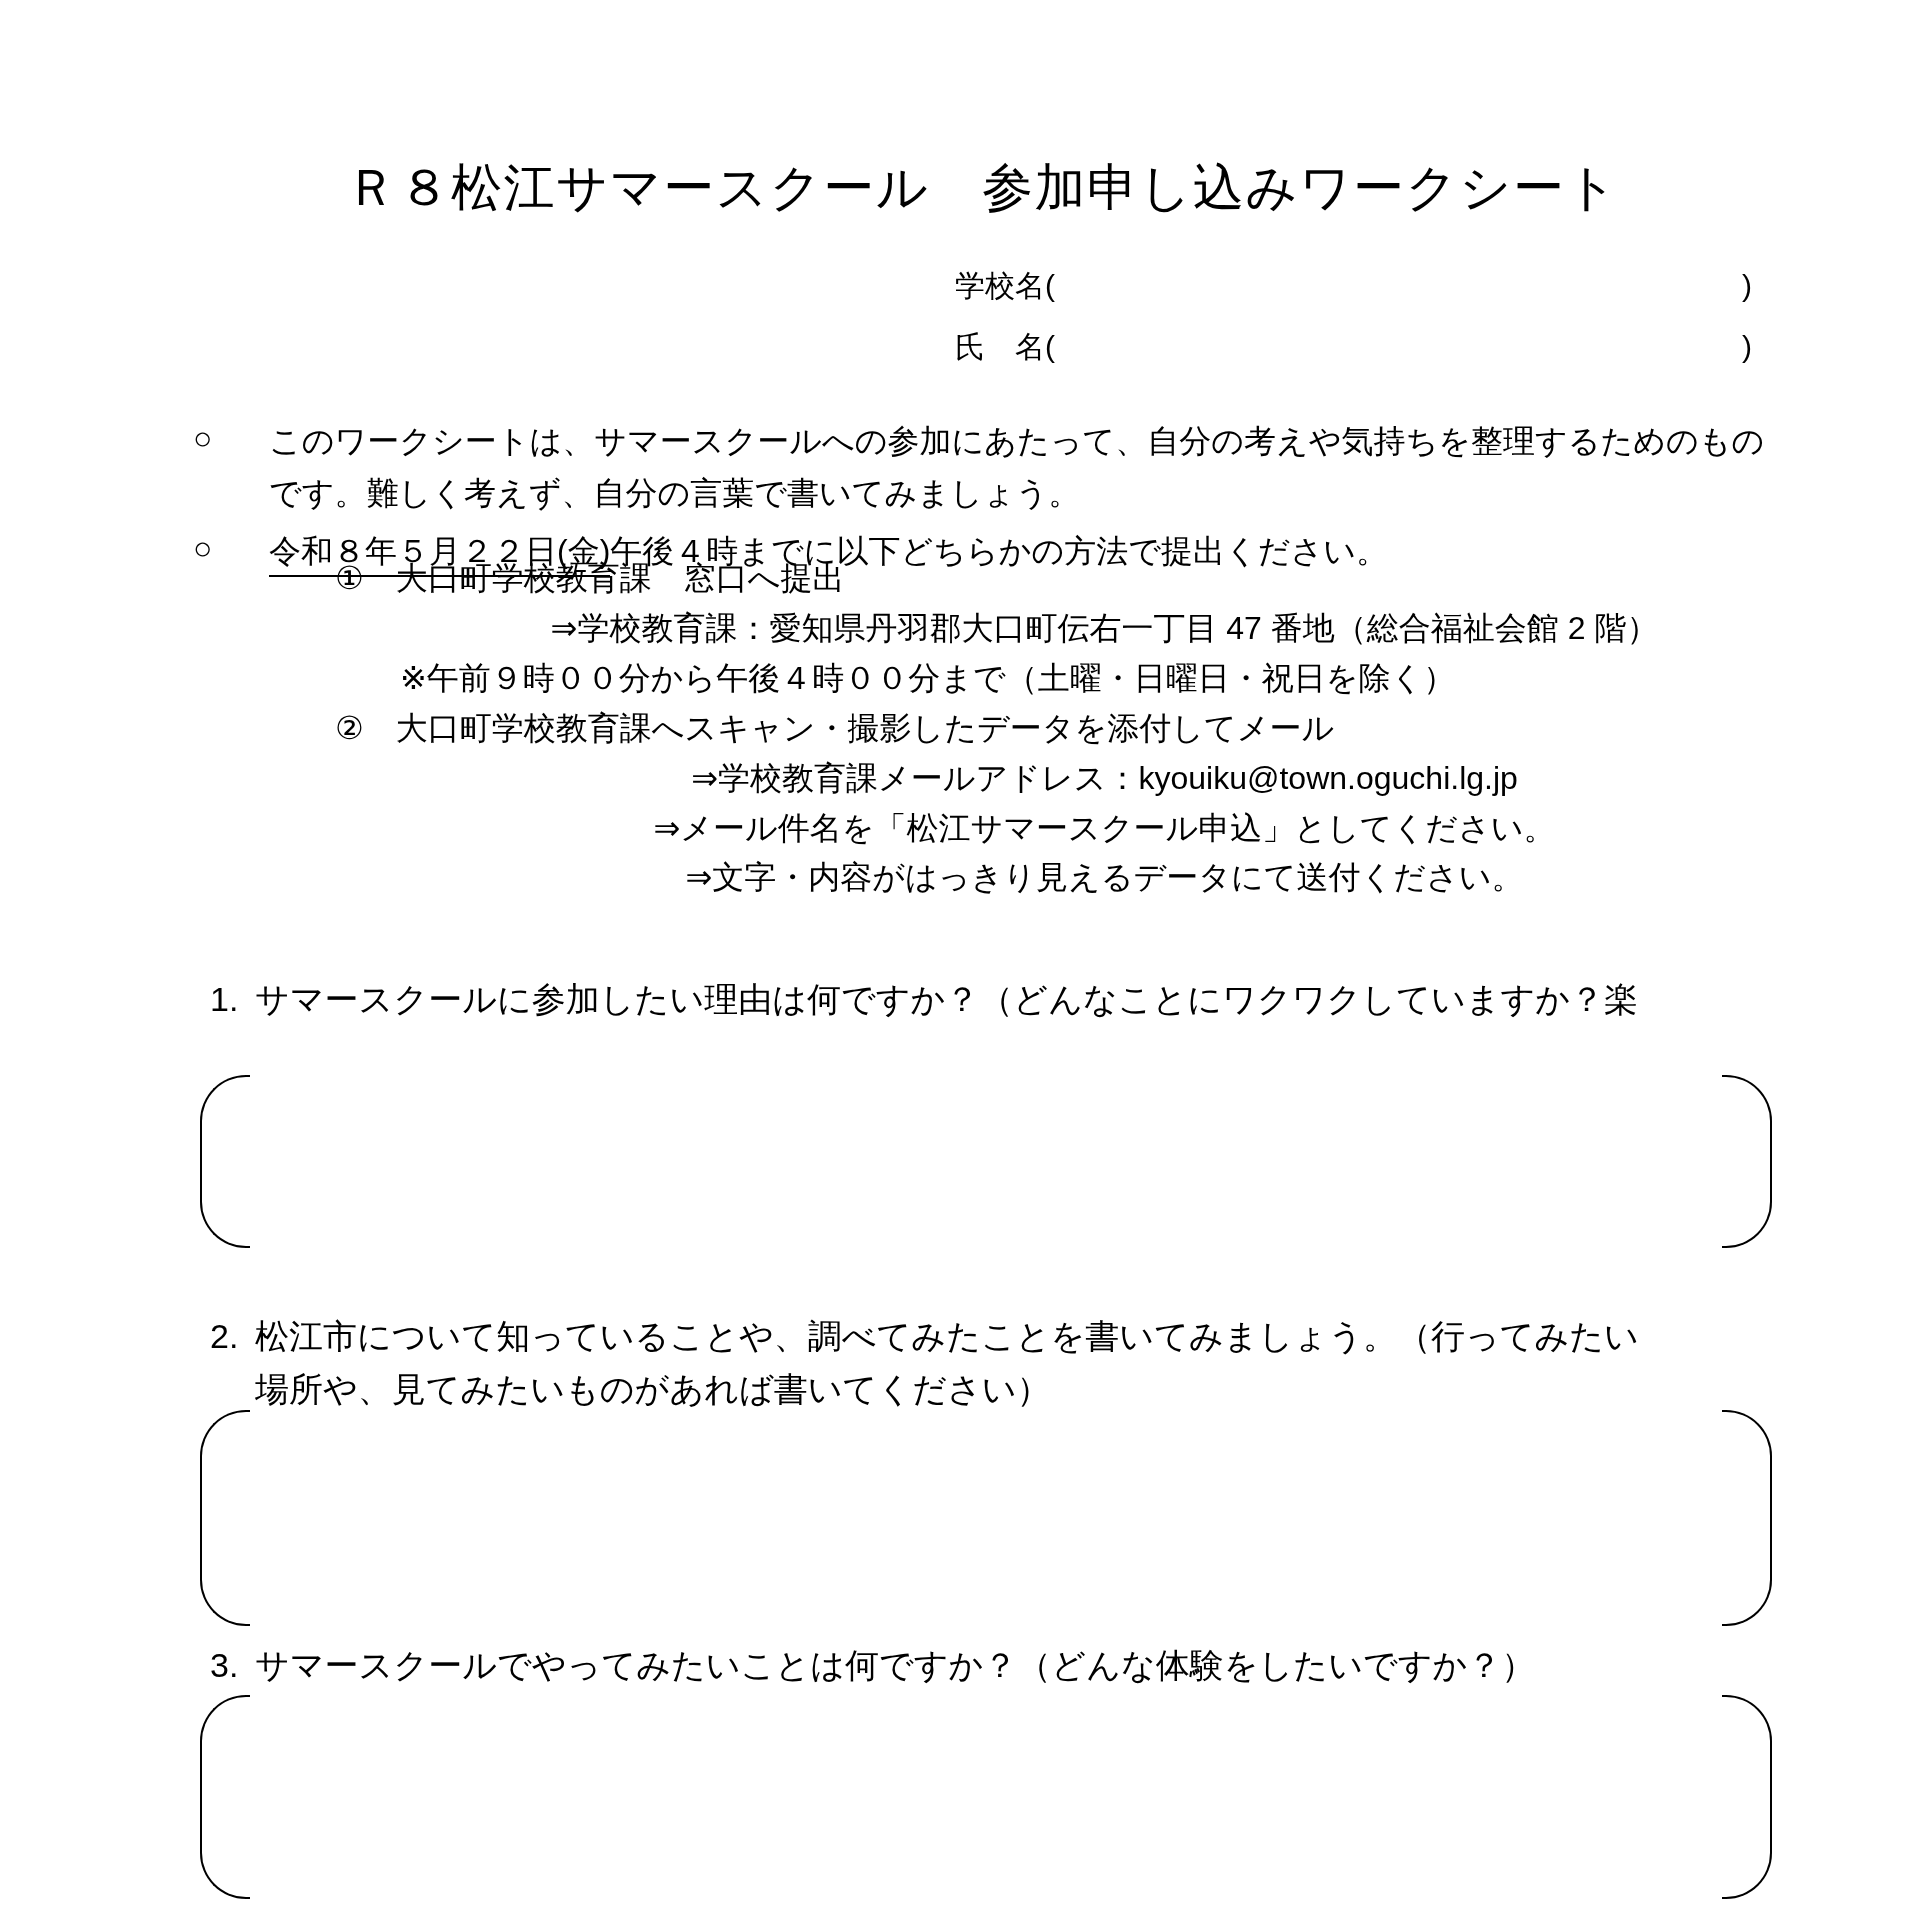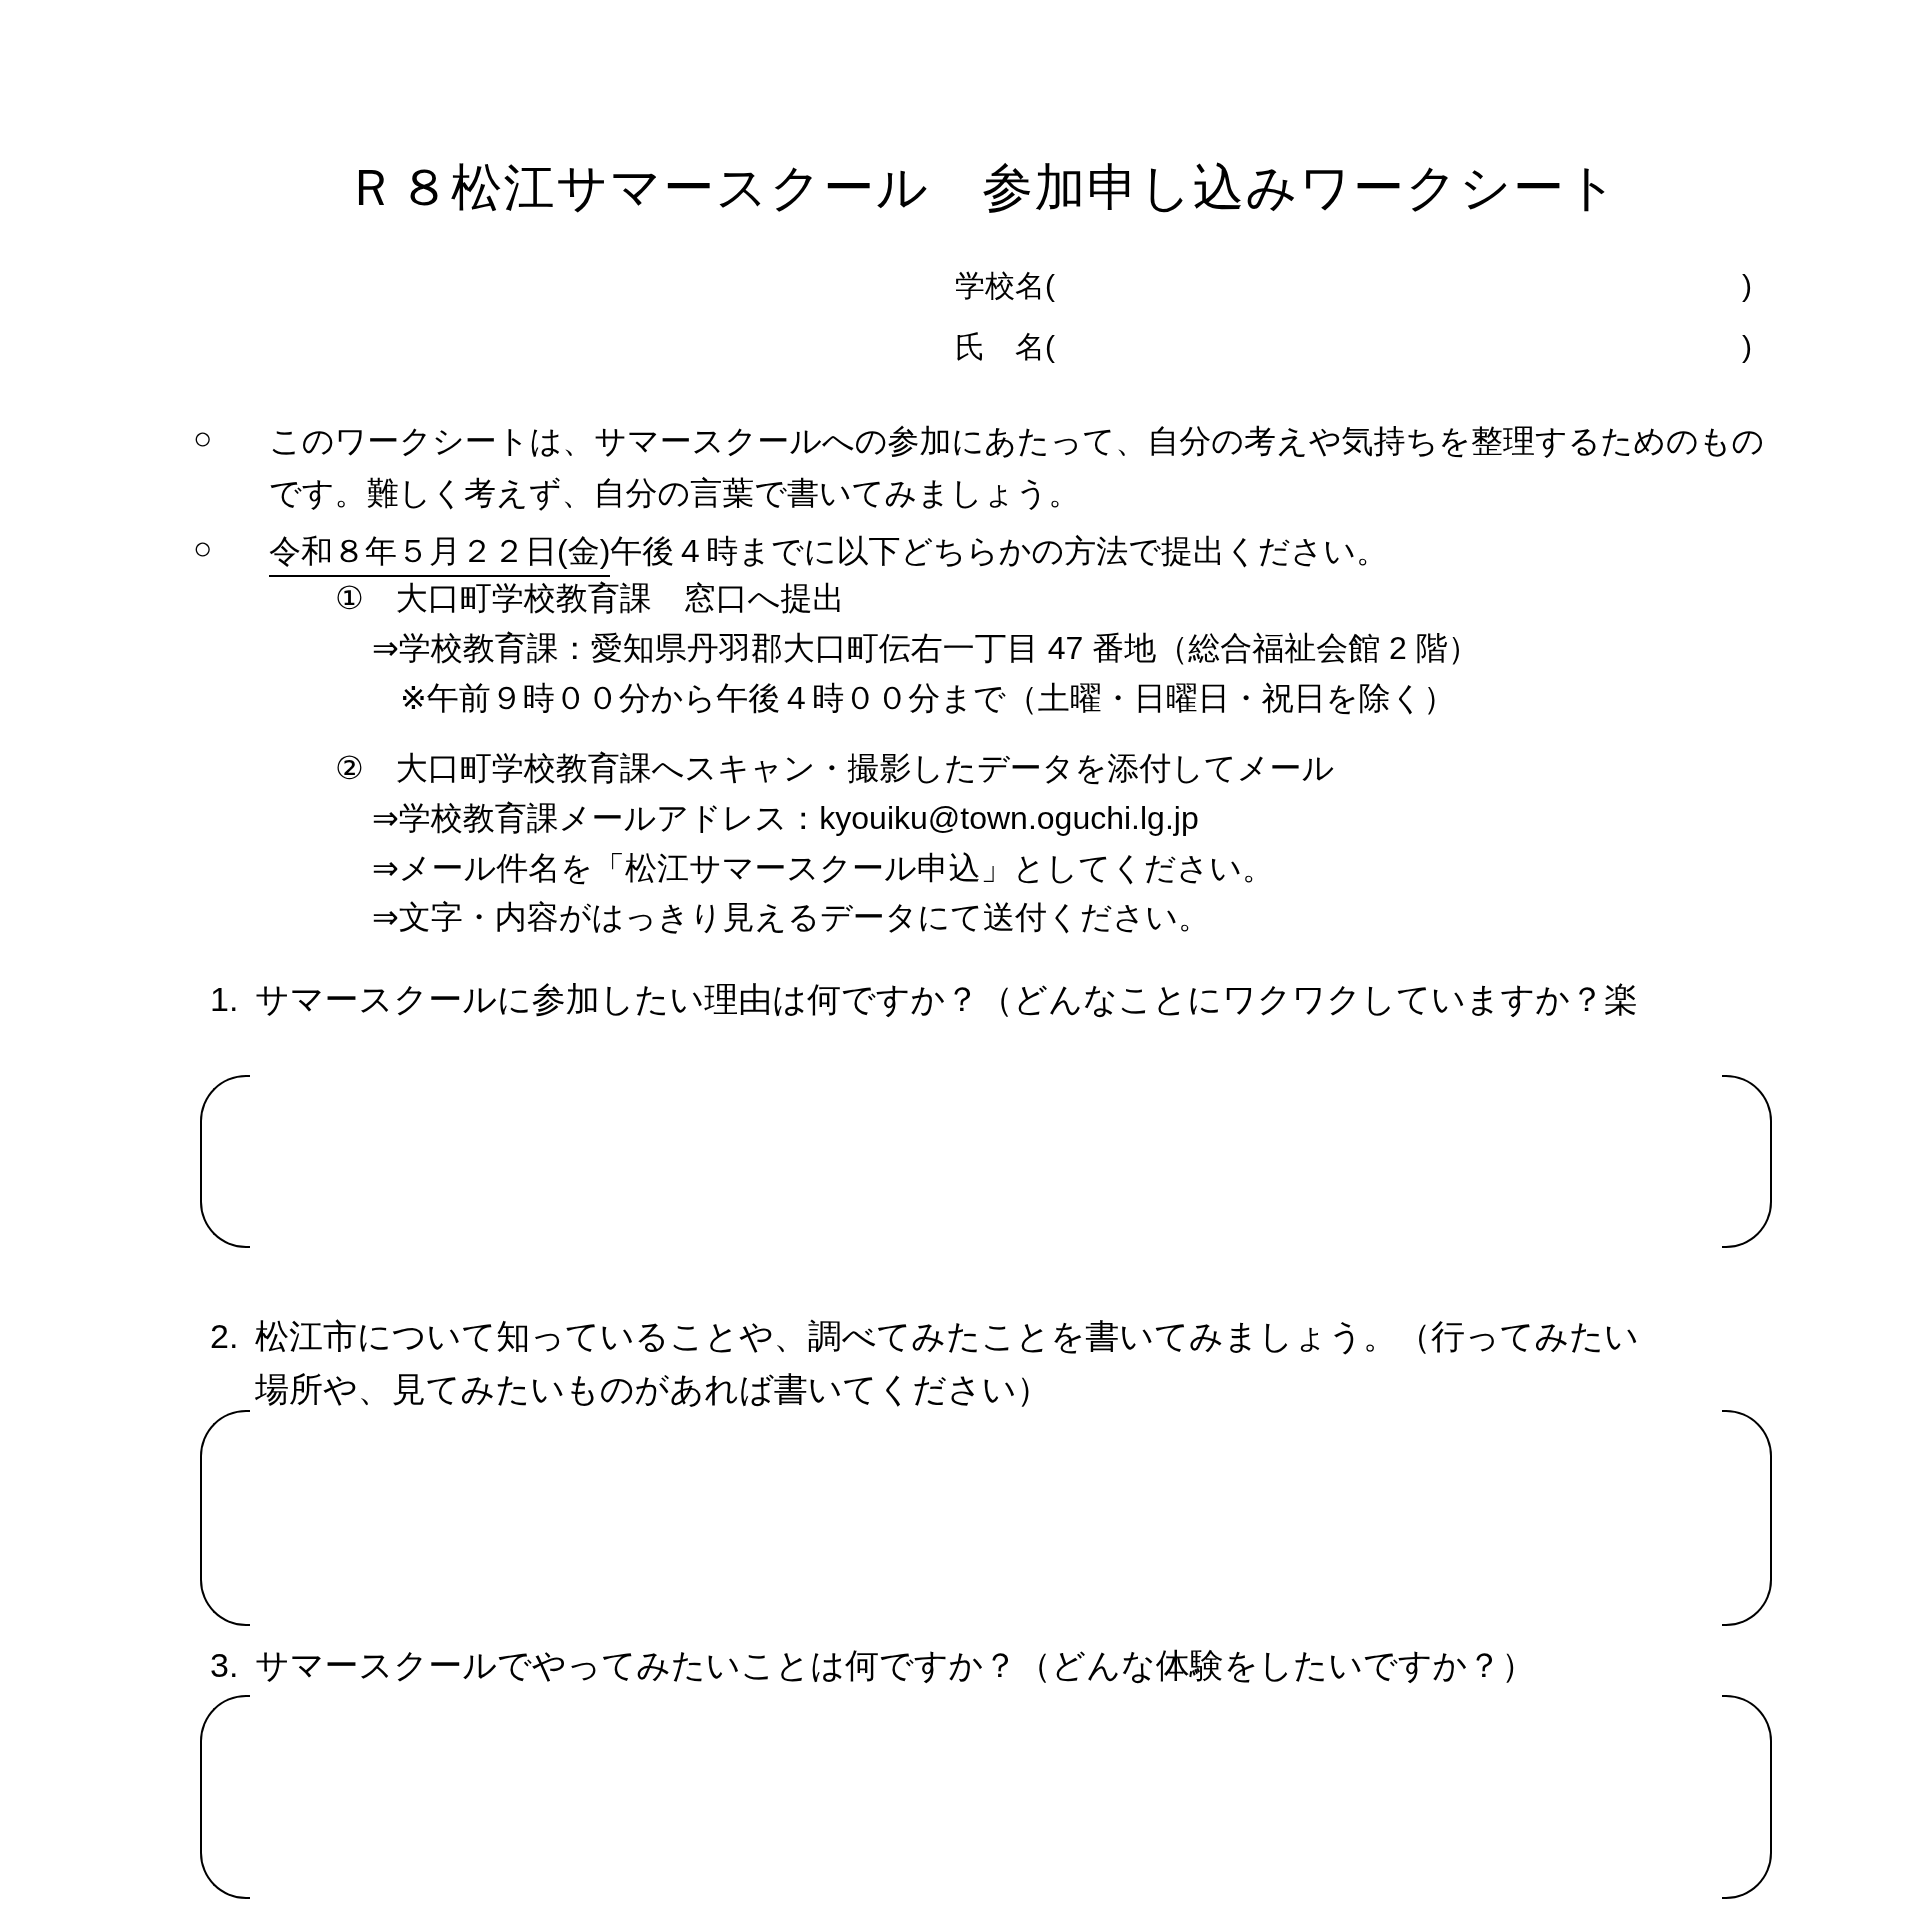"① 大口町学校教育課 窓口へ提出" .method-item { margin-top: 20px -> none }
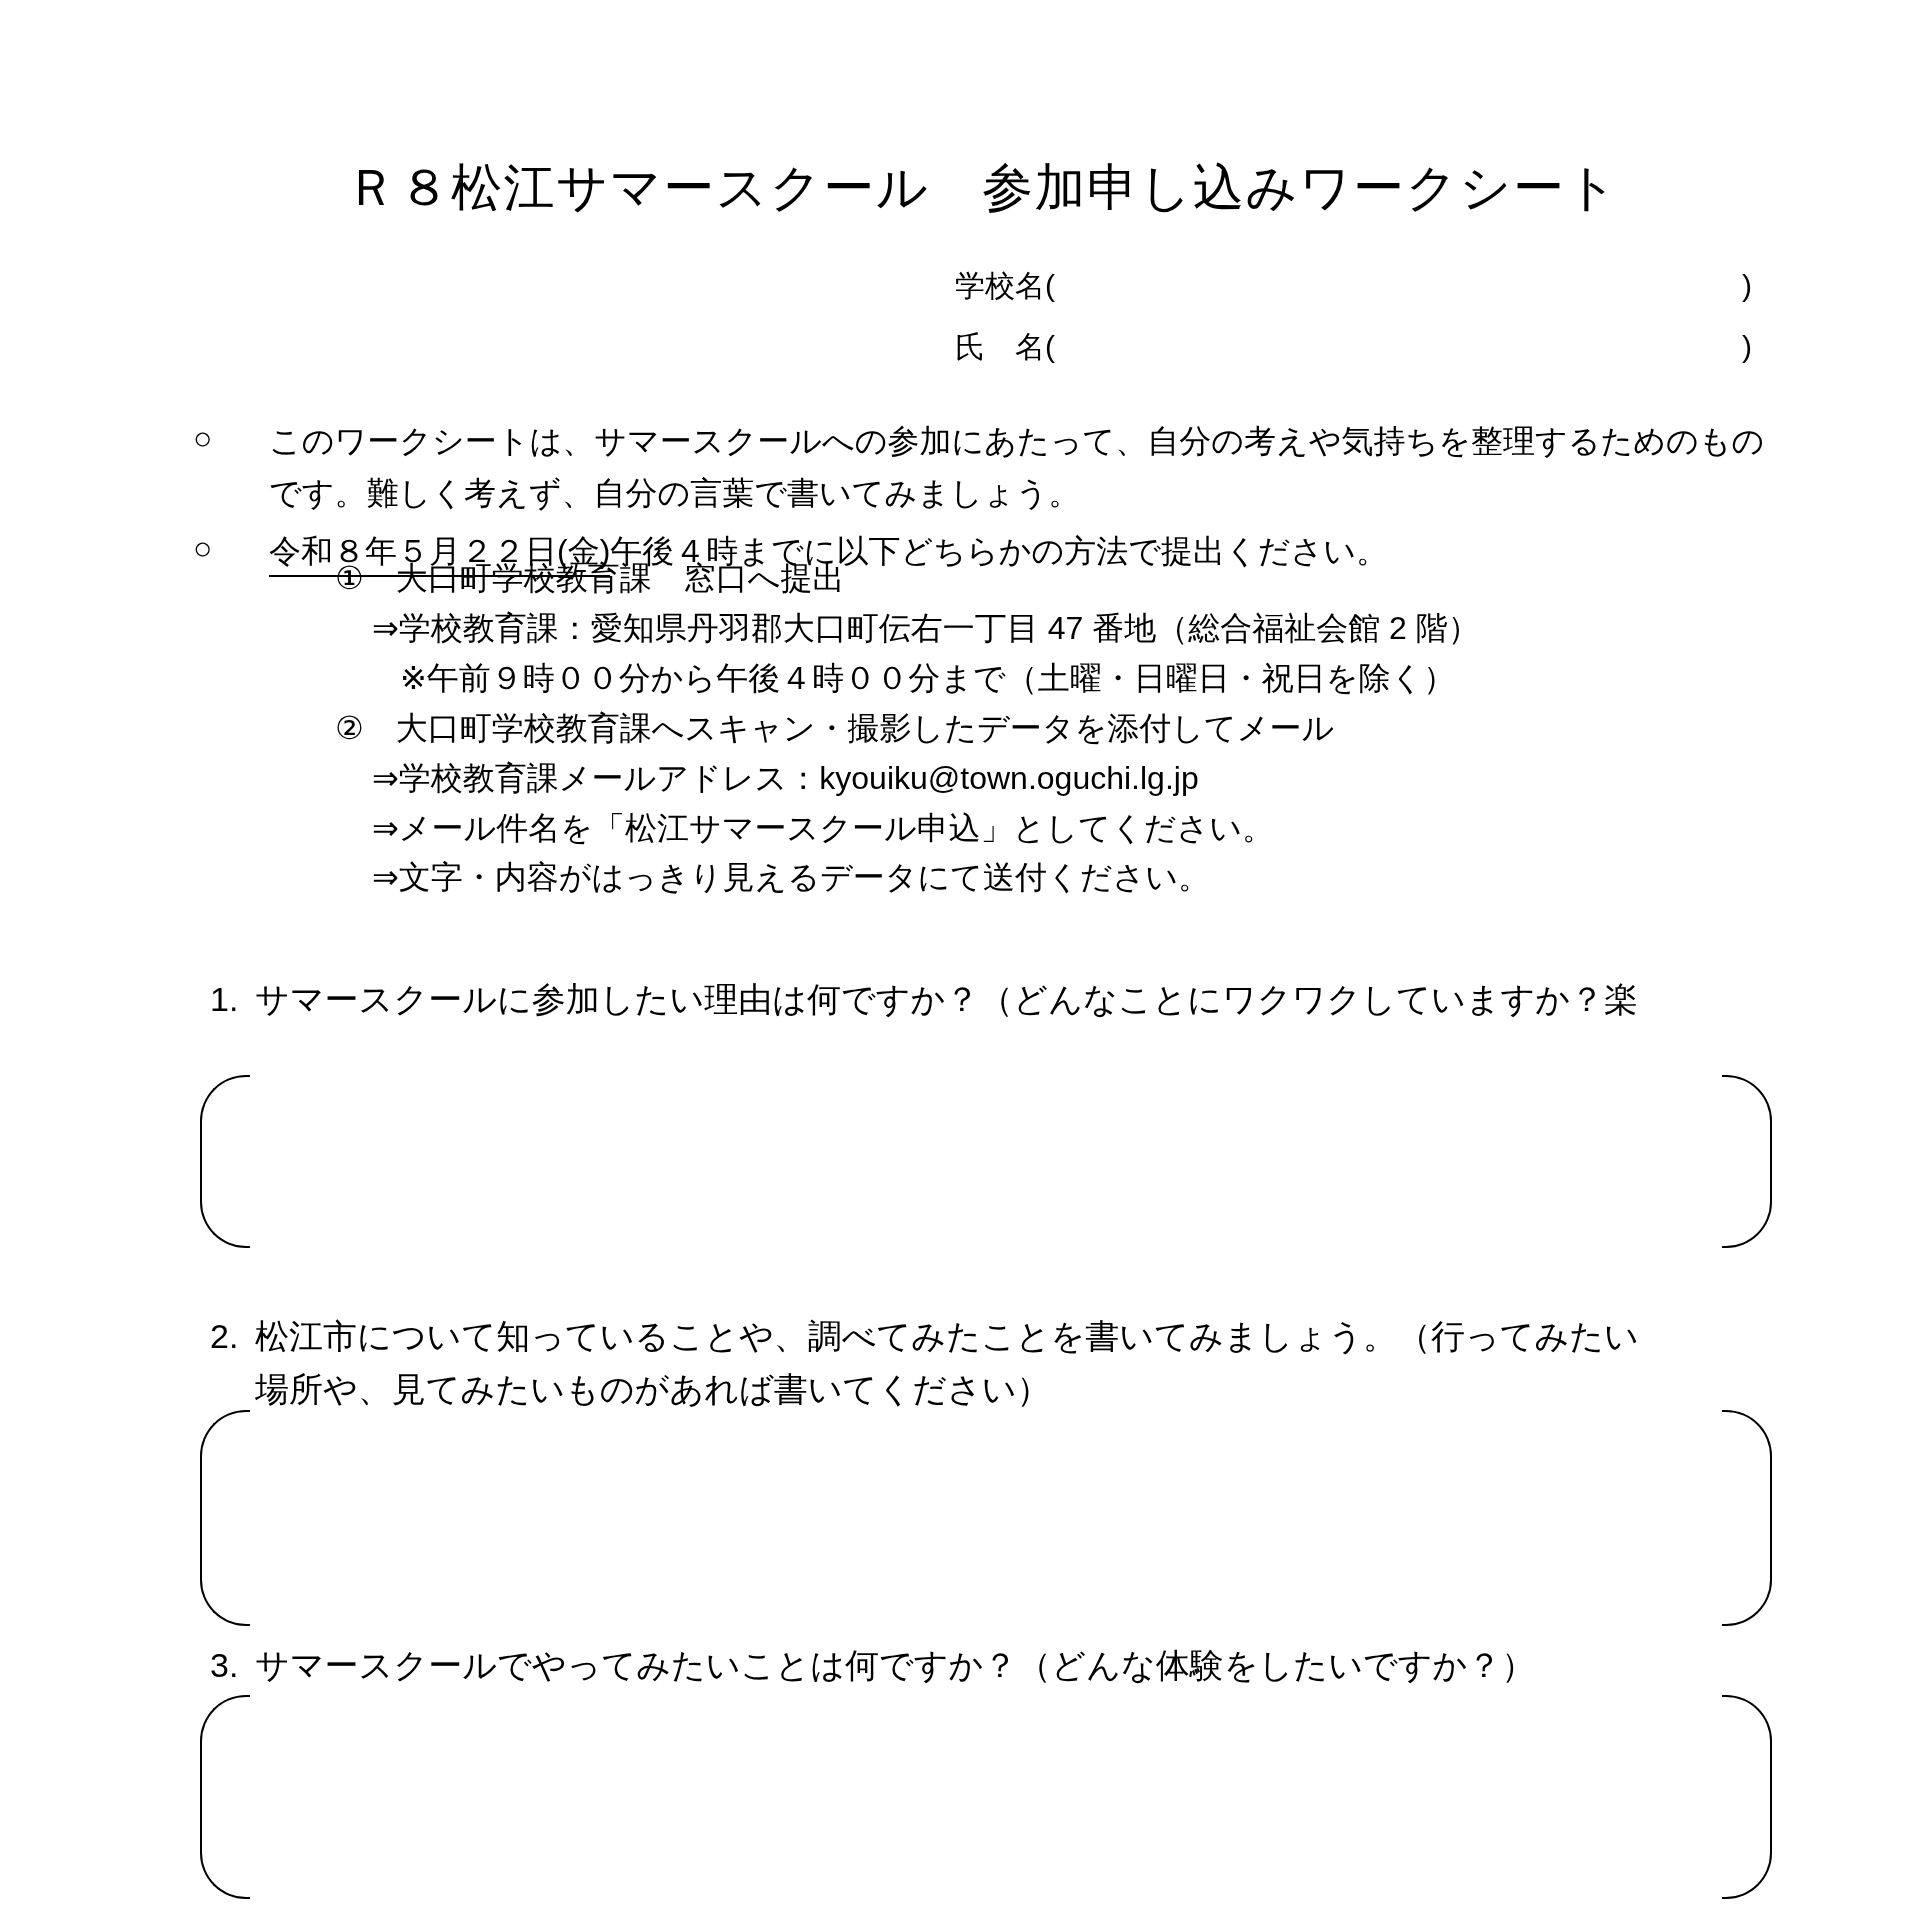"⇒学校教育課：愛知県丹羽郡大口町伝右一丁目 47 番地（総合福祉会館 2 階）" .method-sub { text-align: none -> center }
